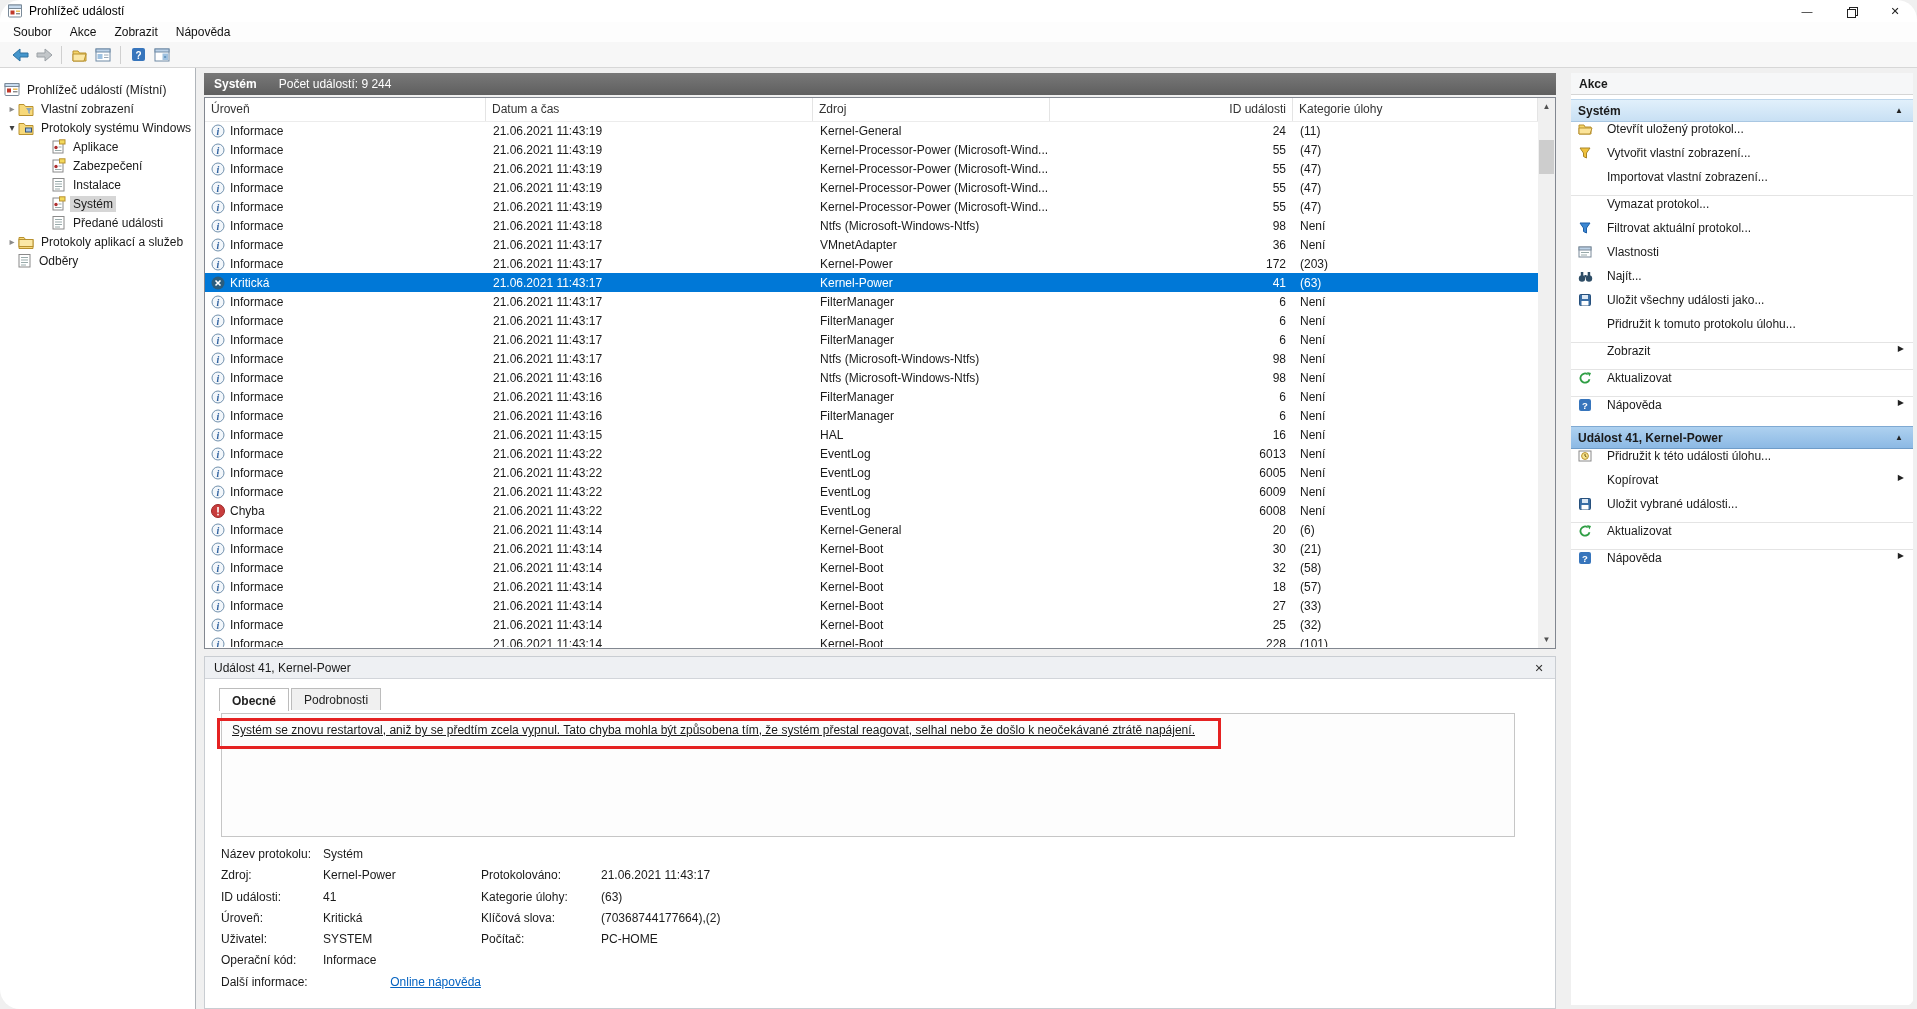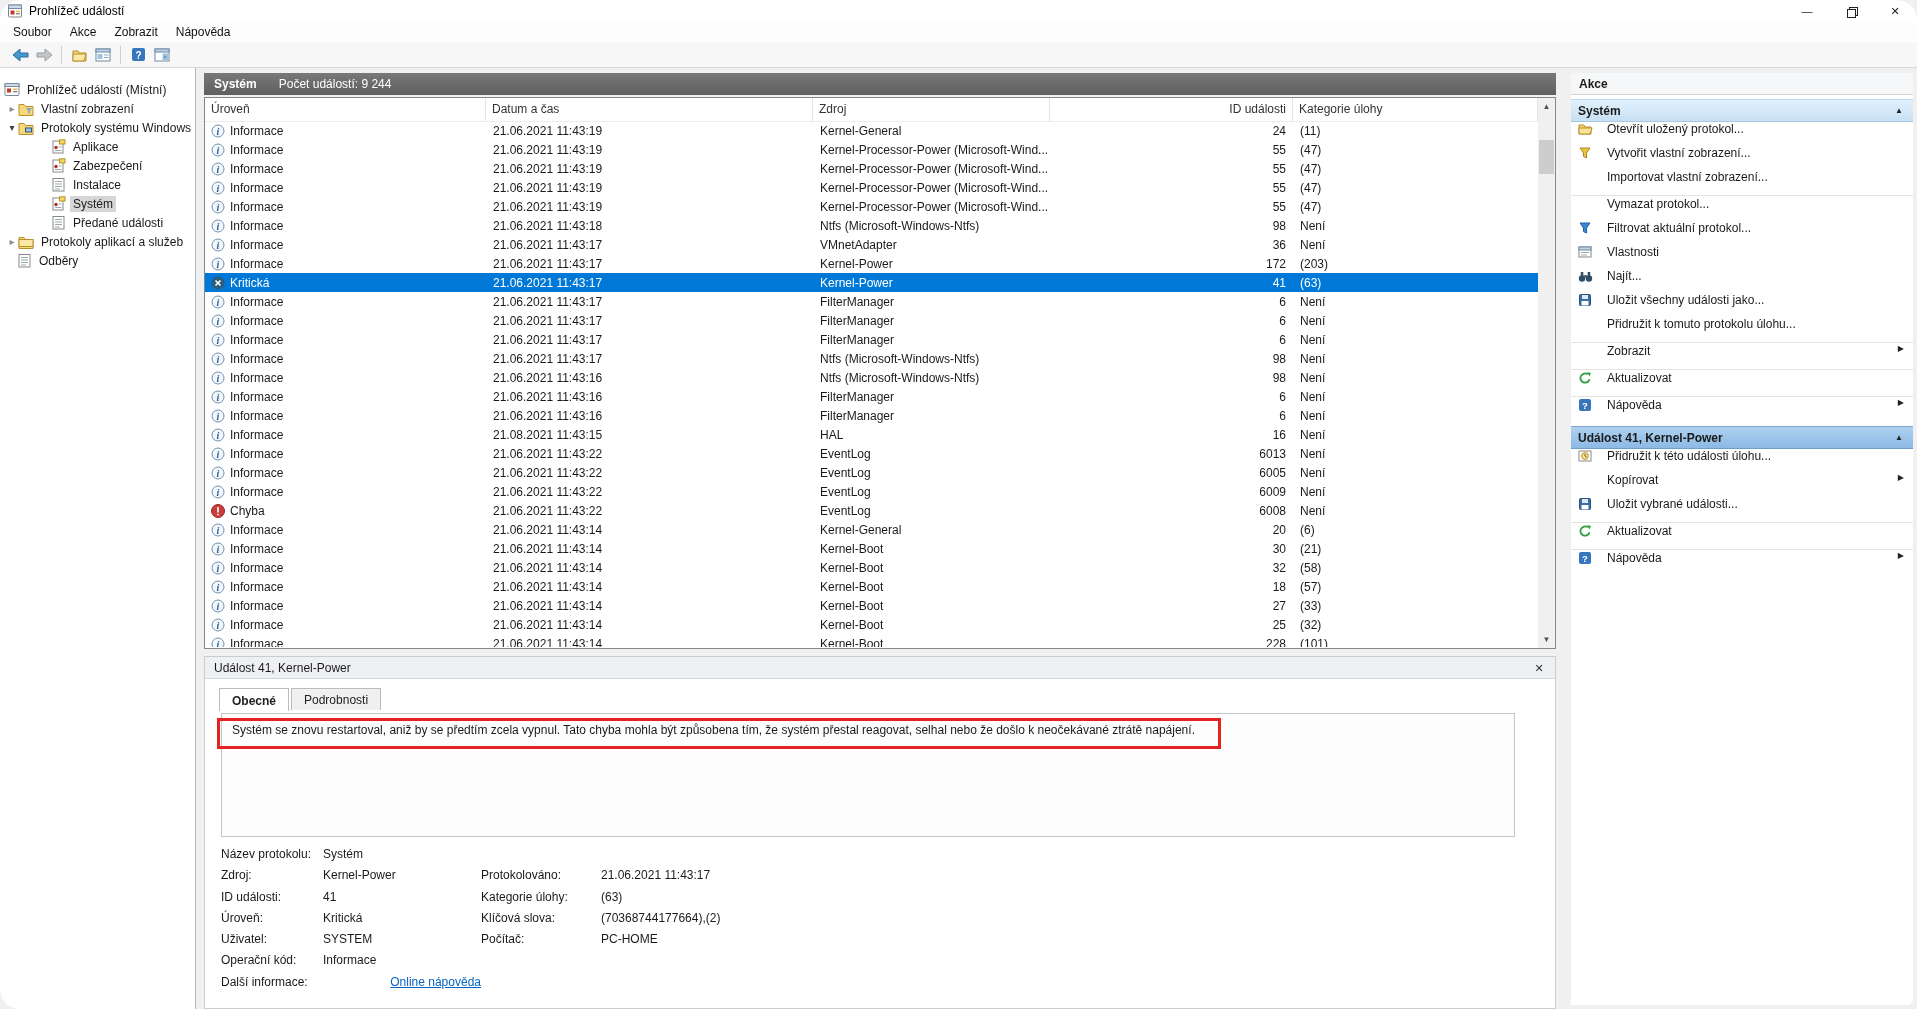"21.08.2021 11:43:15" div.cell { text: 21.08.2021 -> 21.06.2021 }
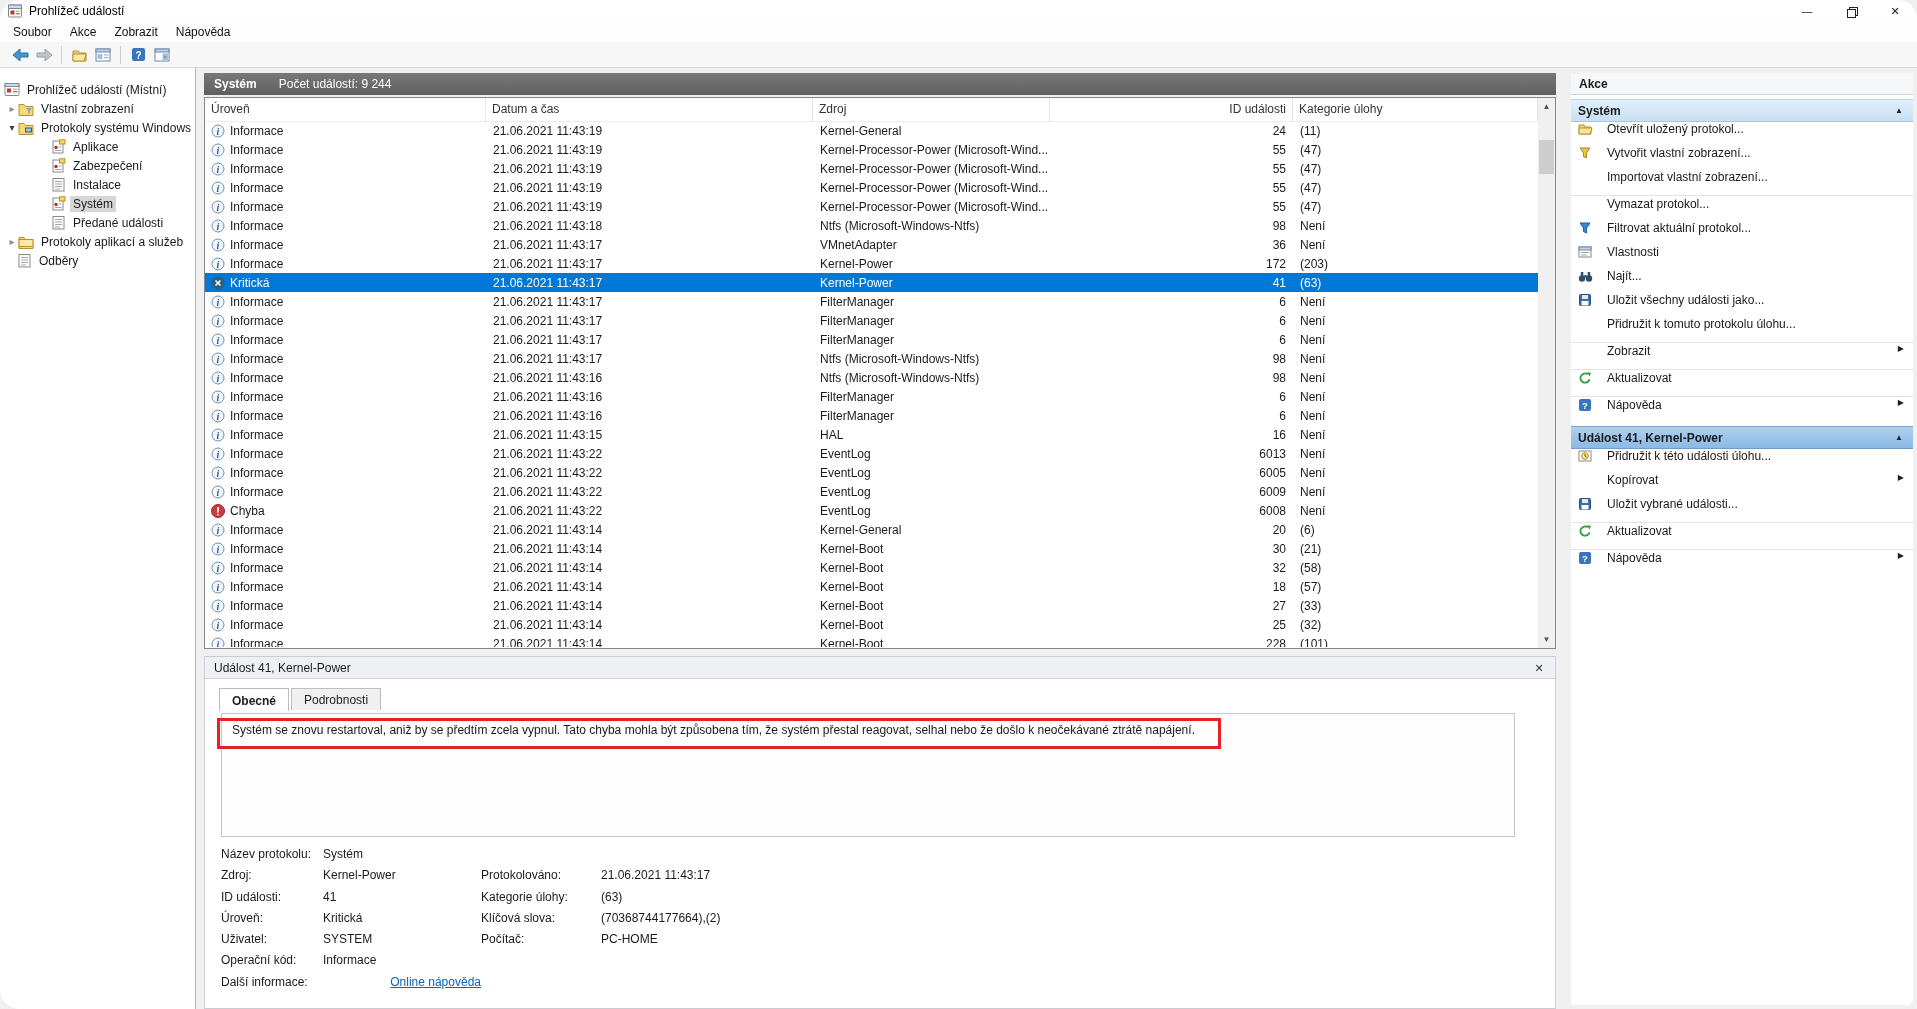"Systém se znovu restartoval, aniž" .desc-box { text-decoration: none -> underline }
